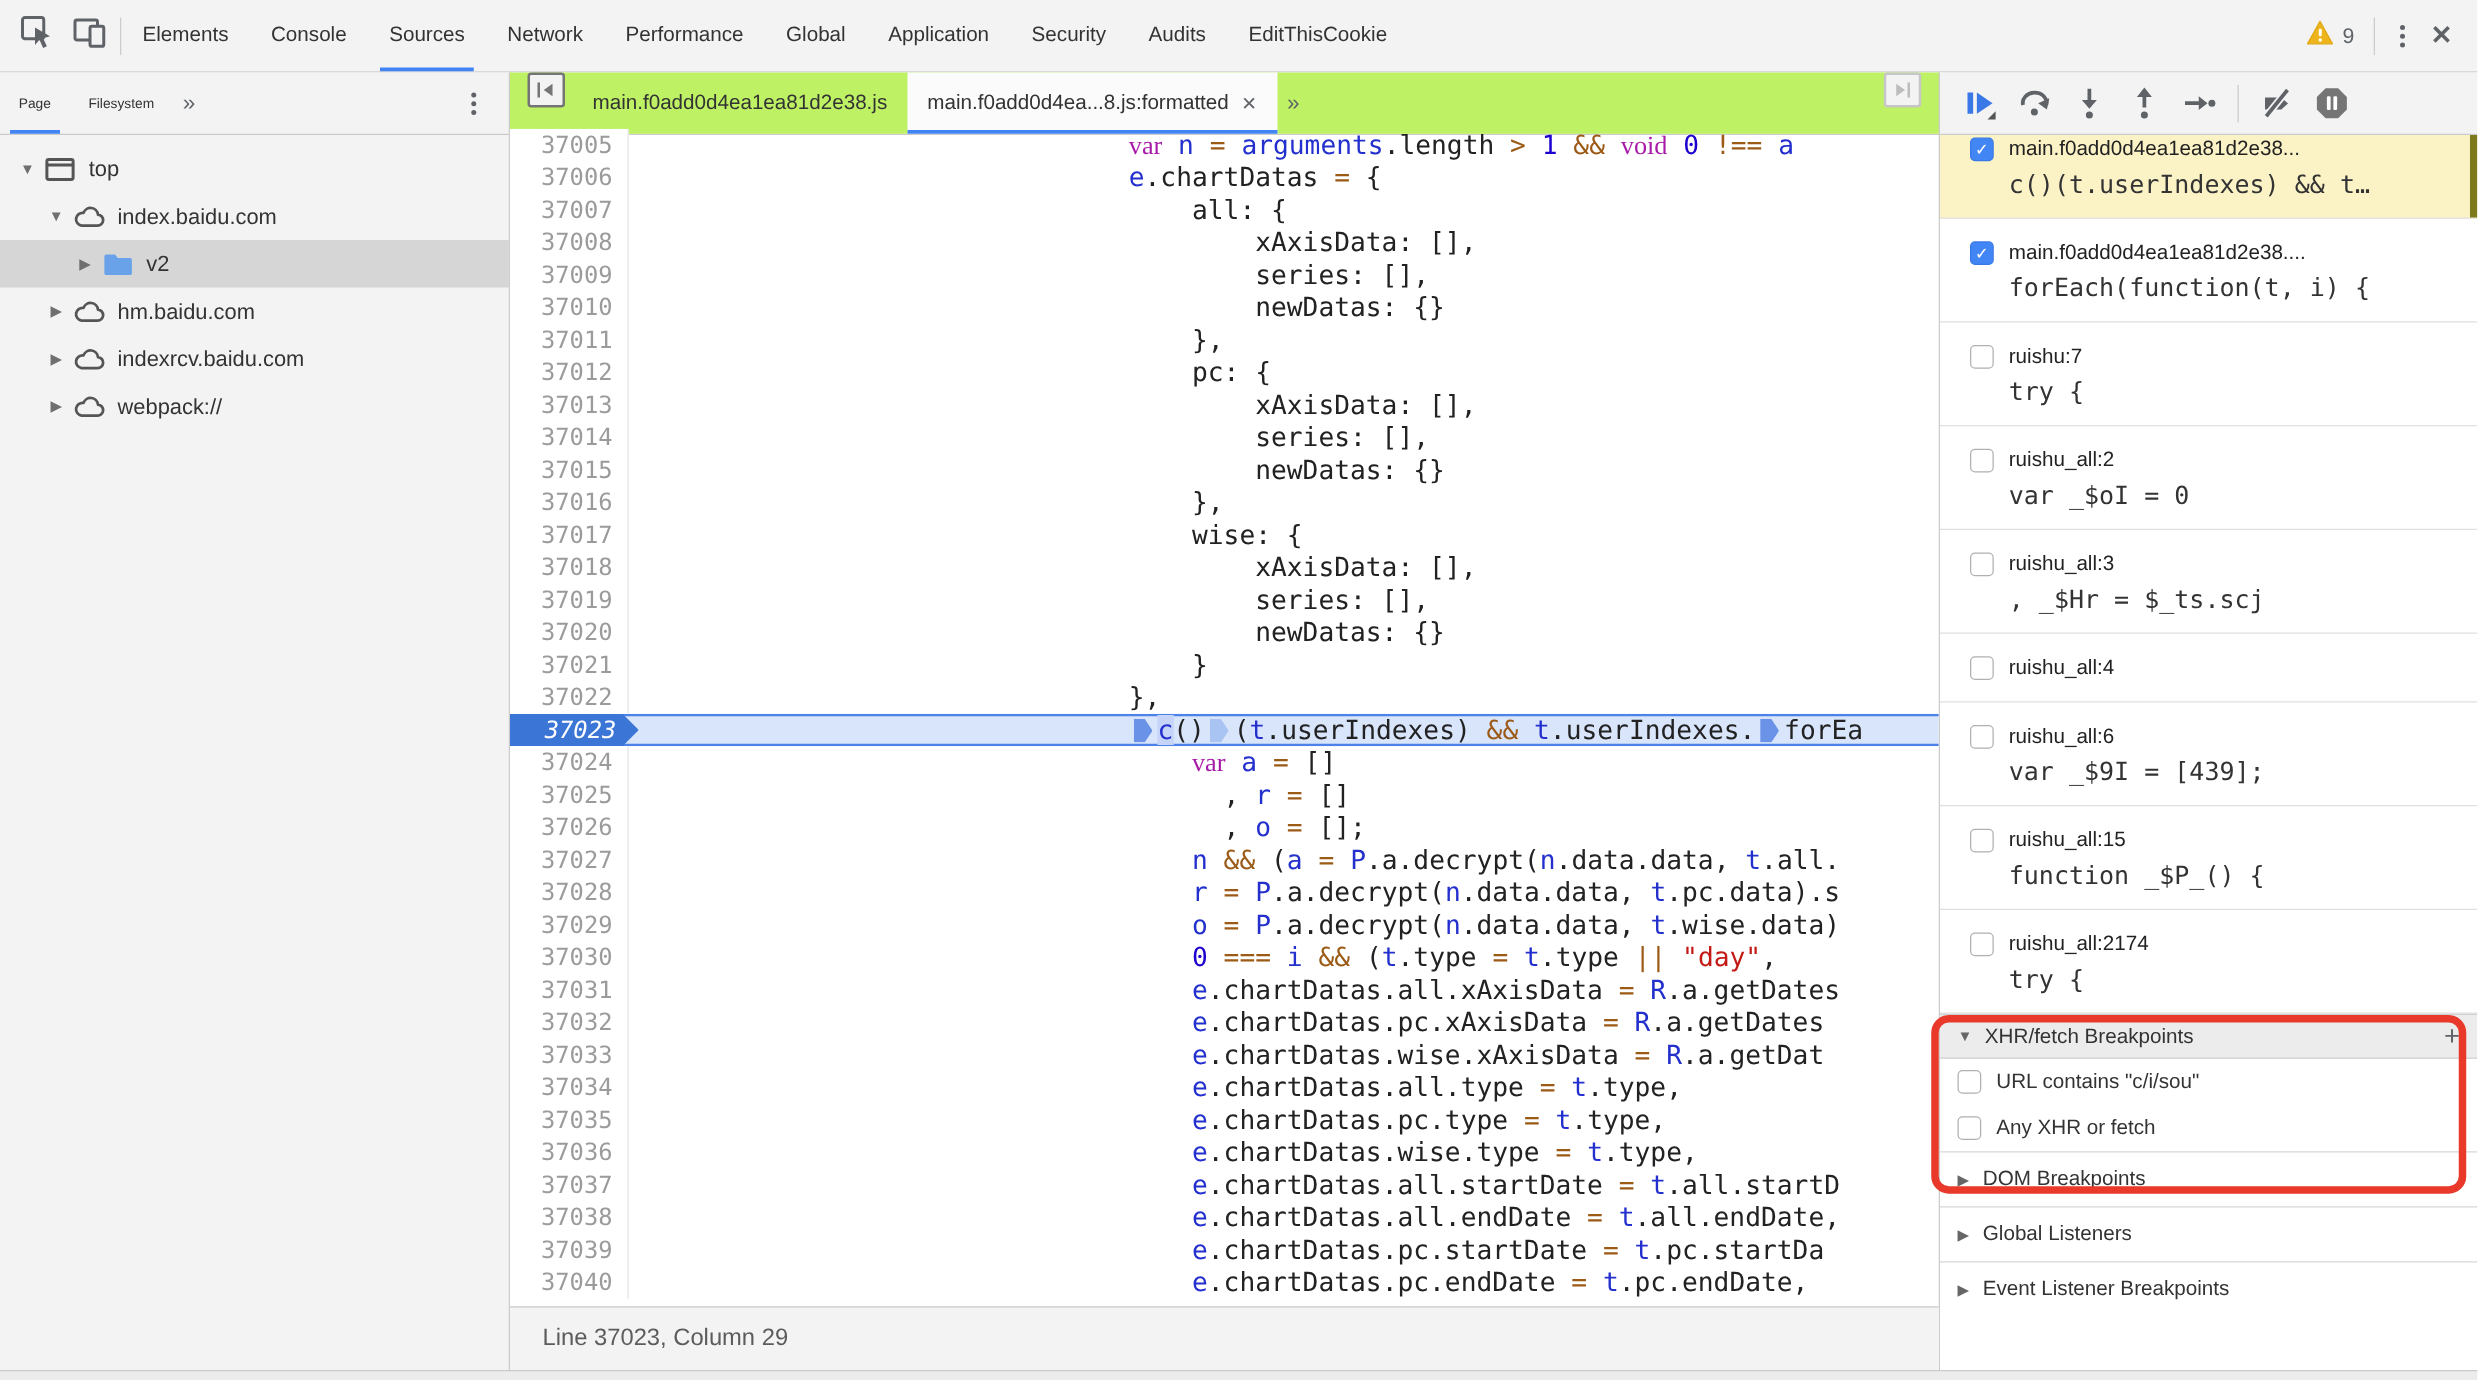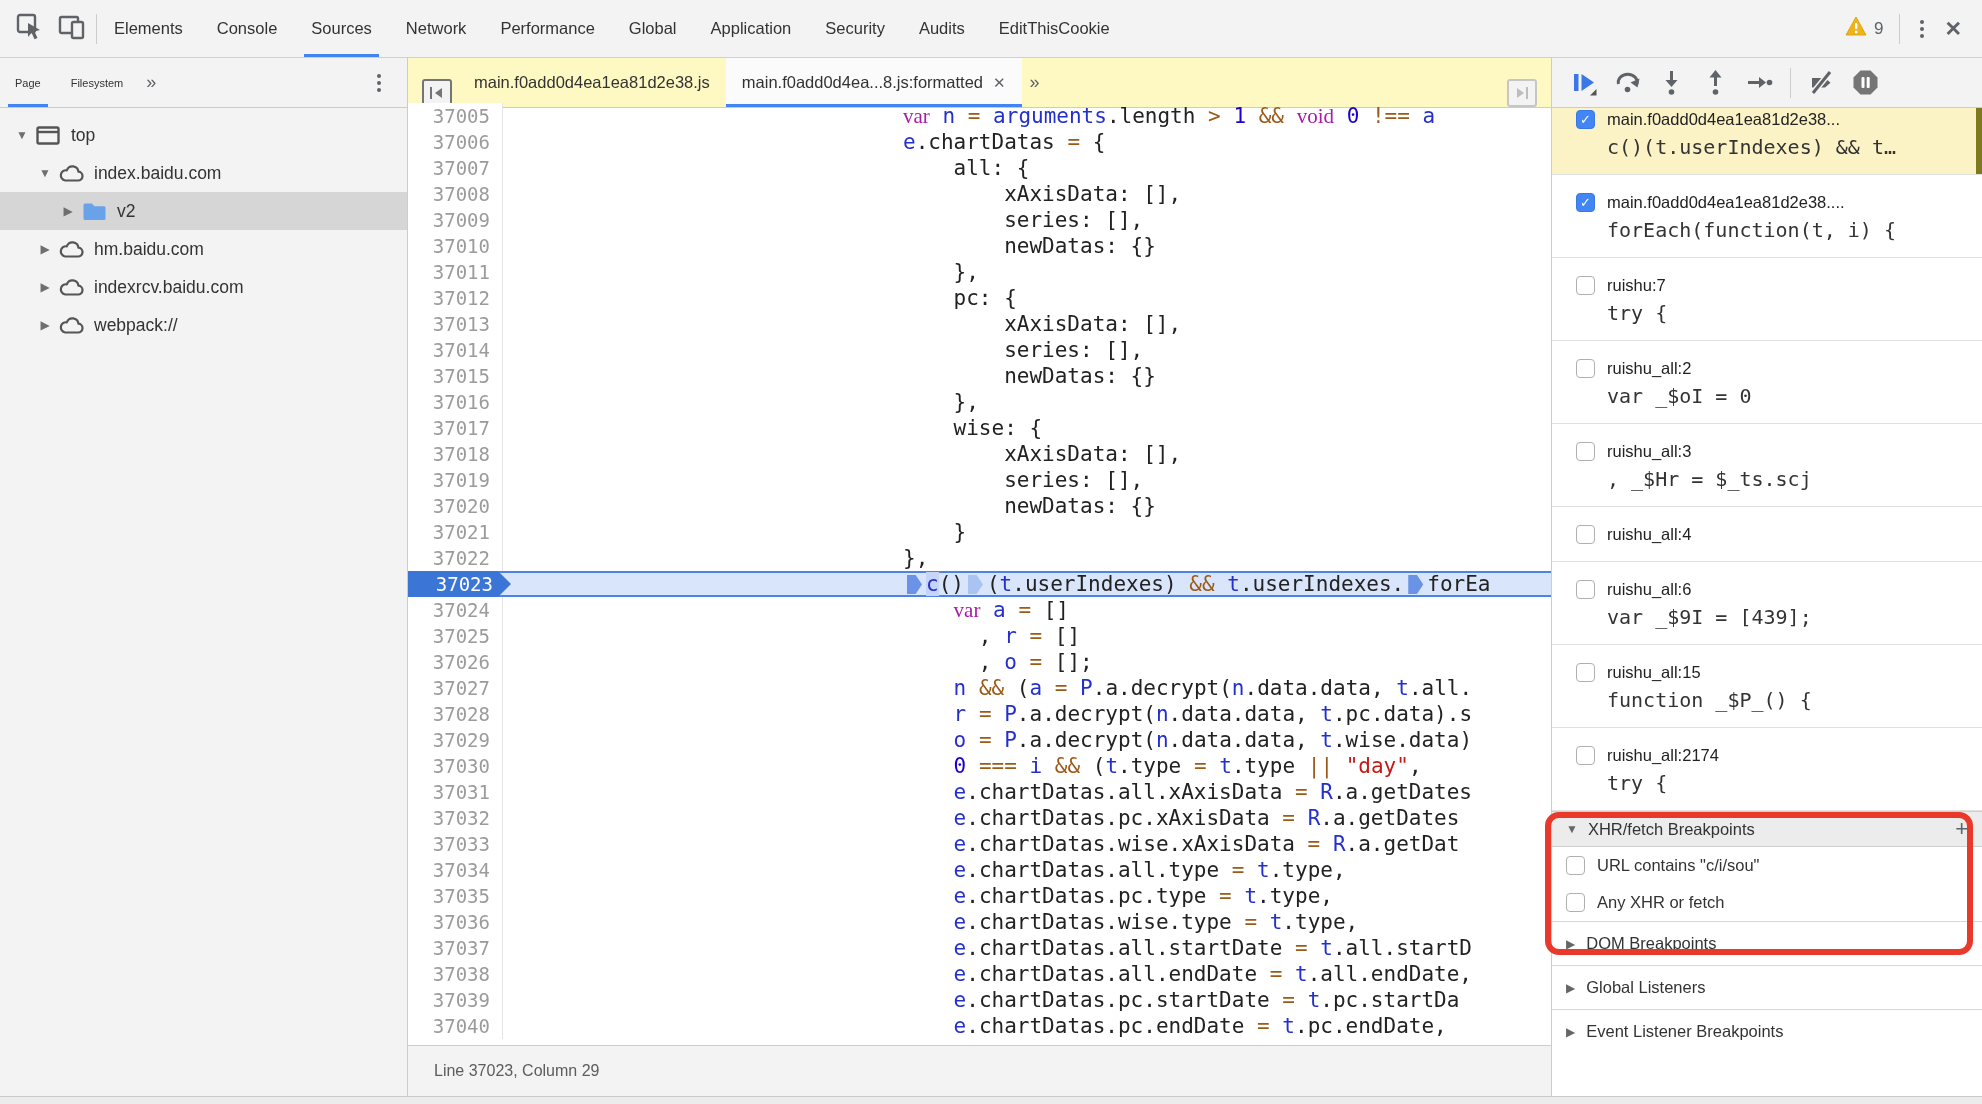"main.f0add0d4ea1ea81d2e38.js" .r2-mid { align-items: flex-end -> flex-start; background: #fef9c3 -> #bef264 }
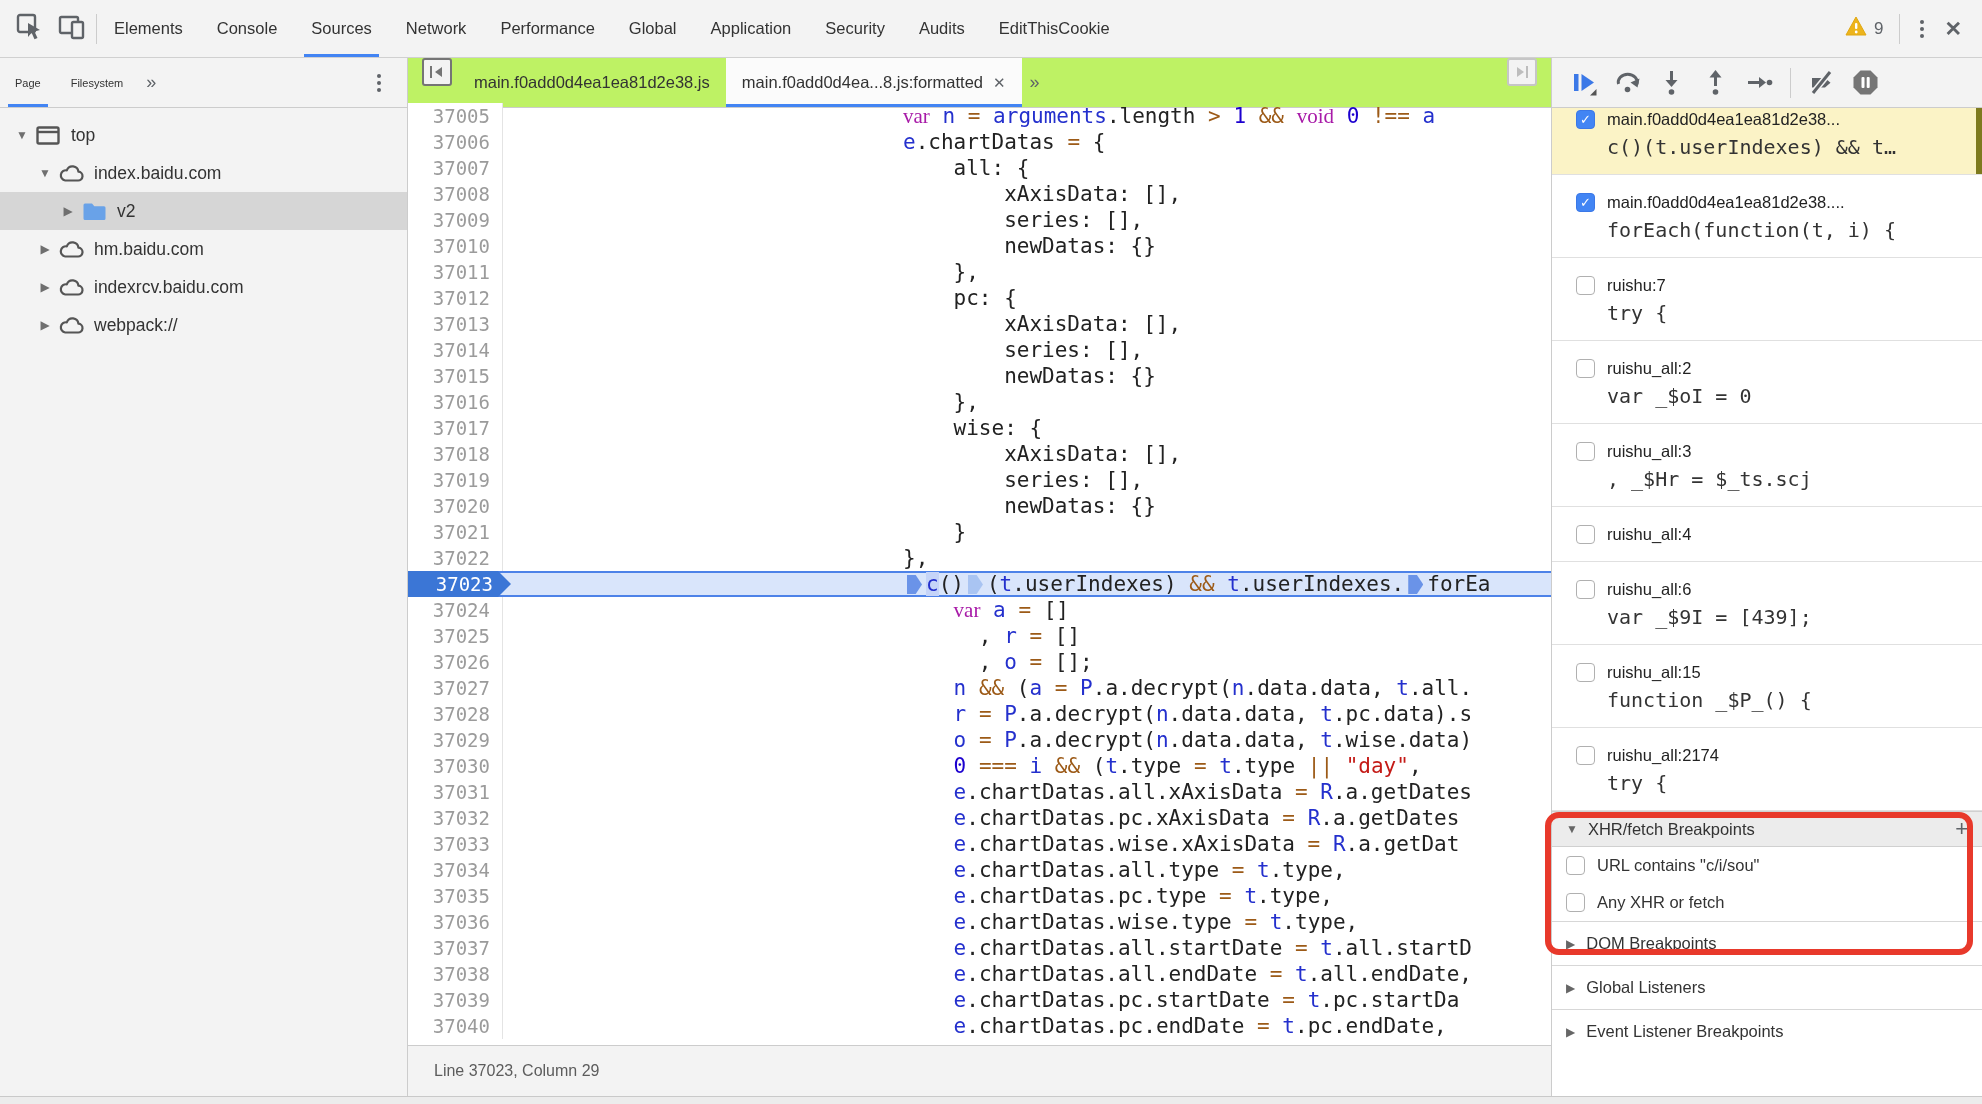"37023" .code-line.cur .gutter { font-style: none -> italic }
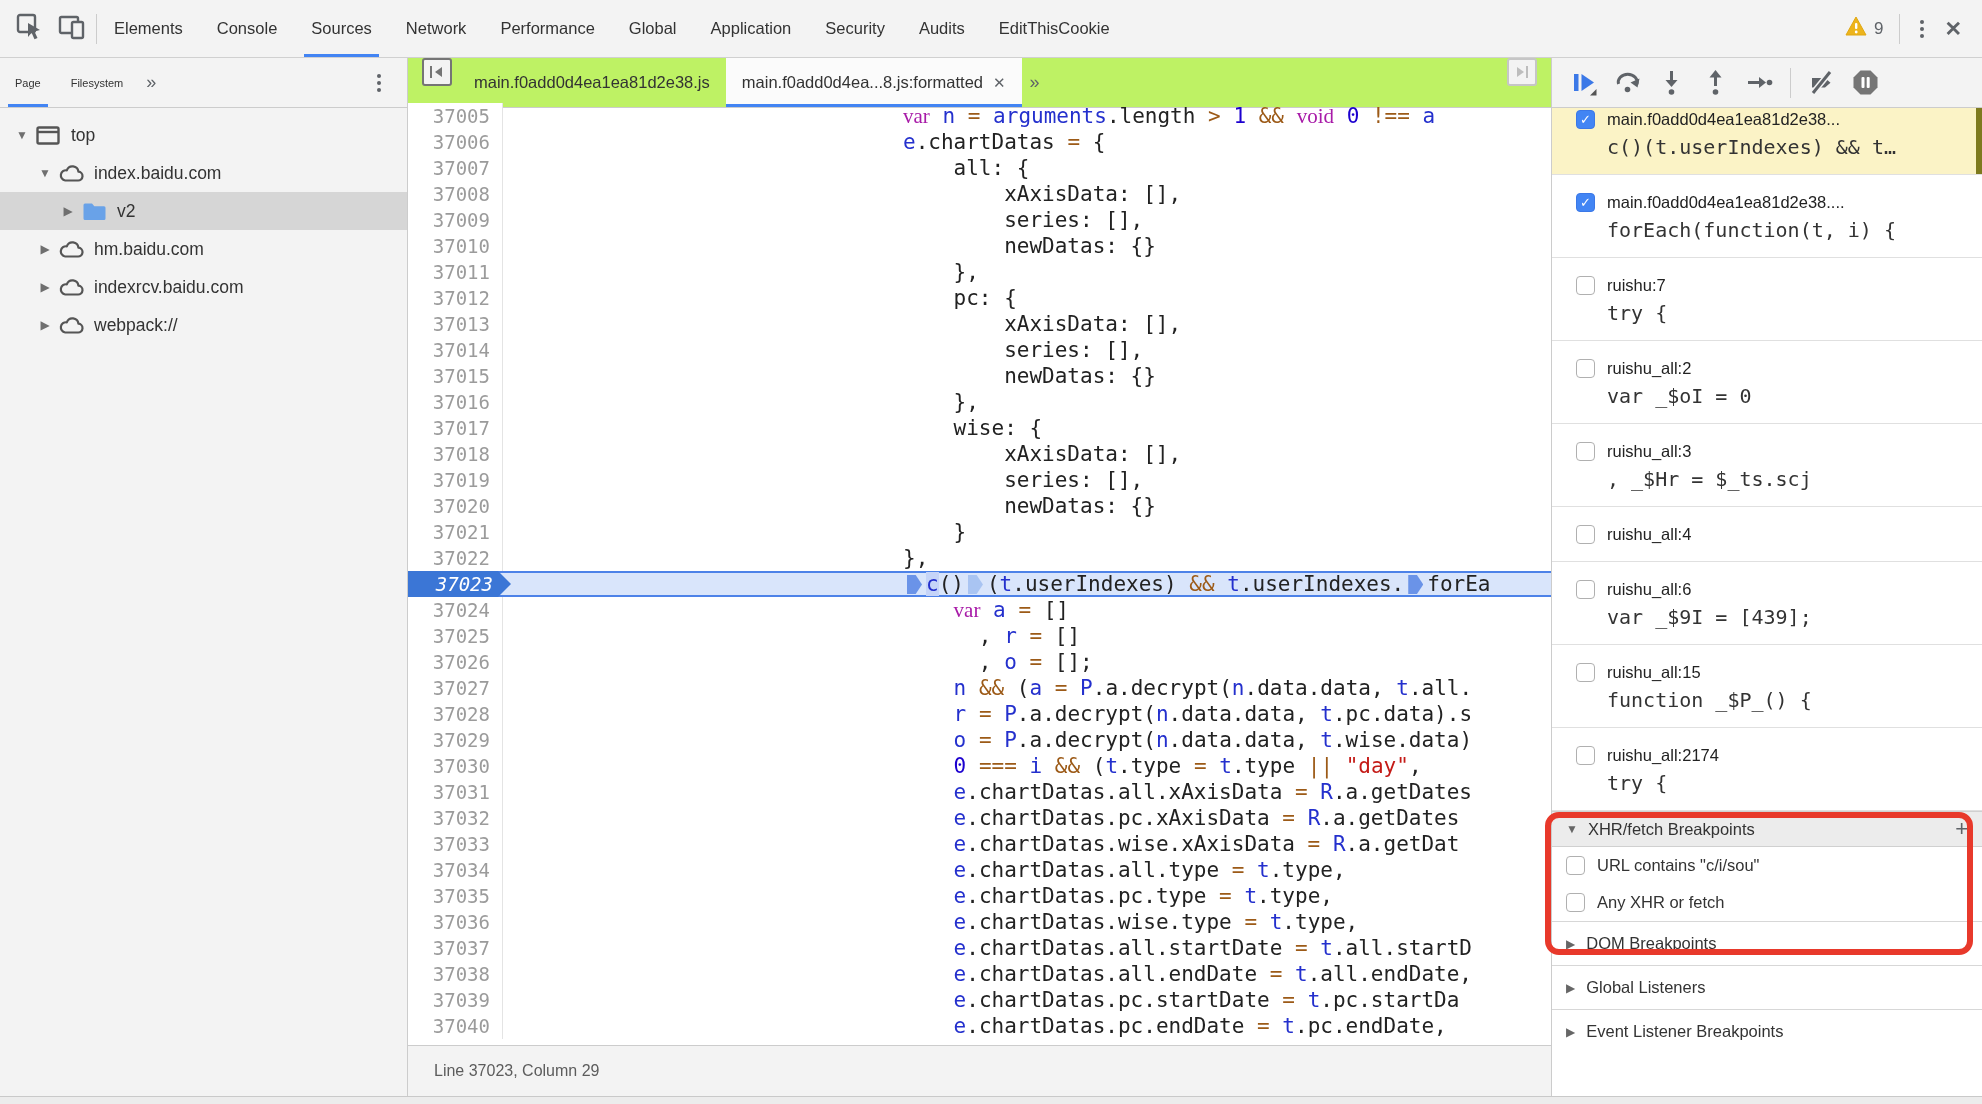"Line 37023, Column 29" .statusbar { font-size: 16px -> 19px }
